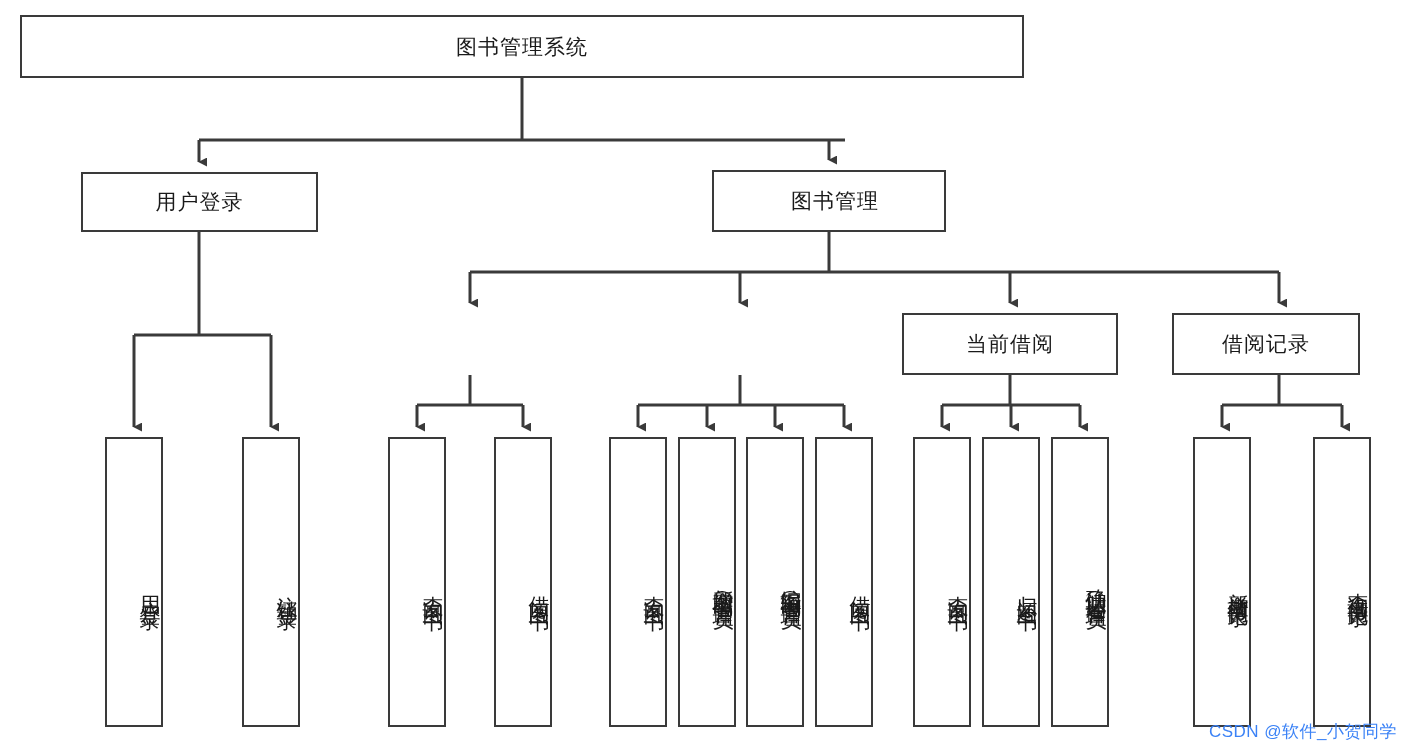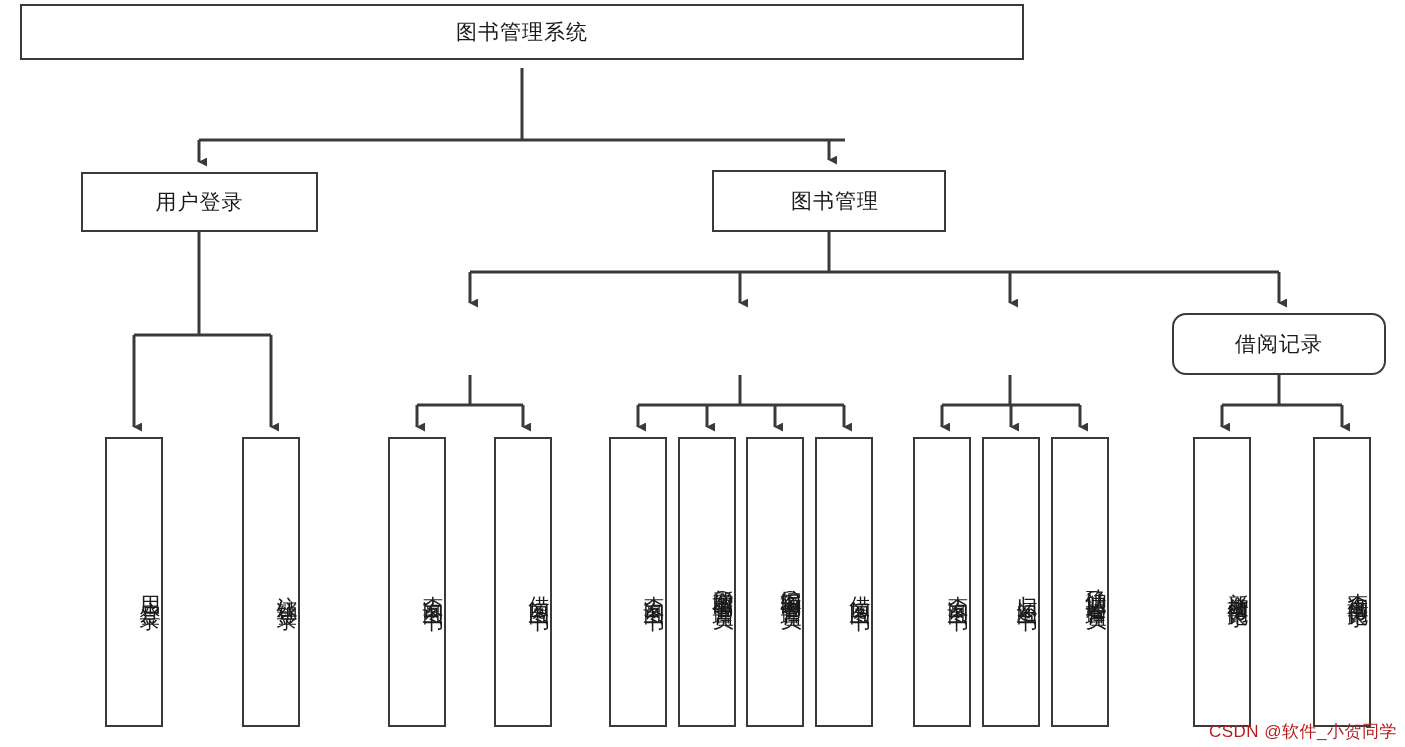"图书管理系统" div.node { height: 56px -> 63px; top: 4px -> 15px }
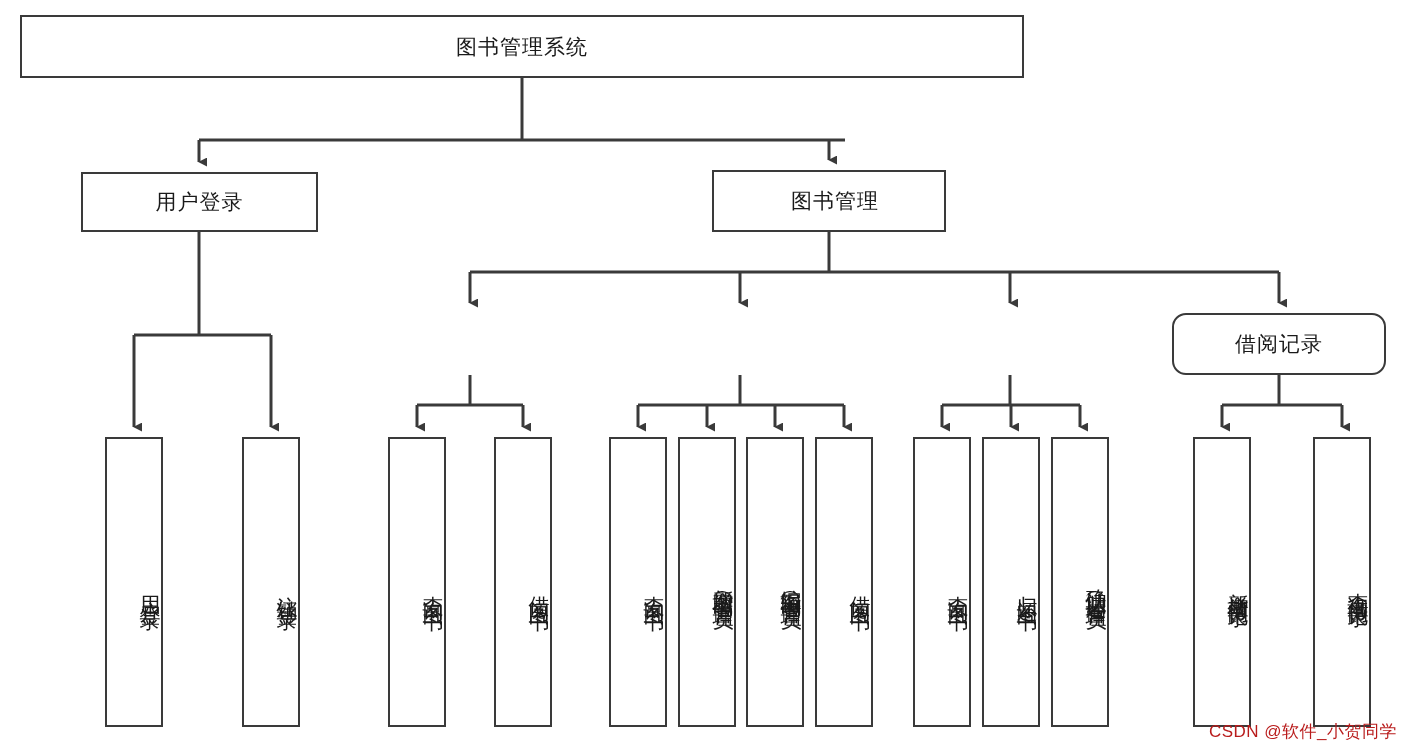"当前借阅" div.node { html: none -> <div> <span>当前借阅</span> </div> }
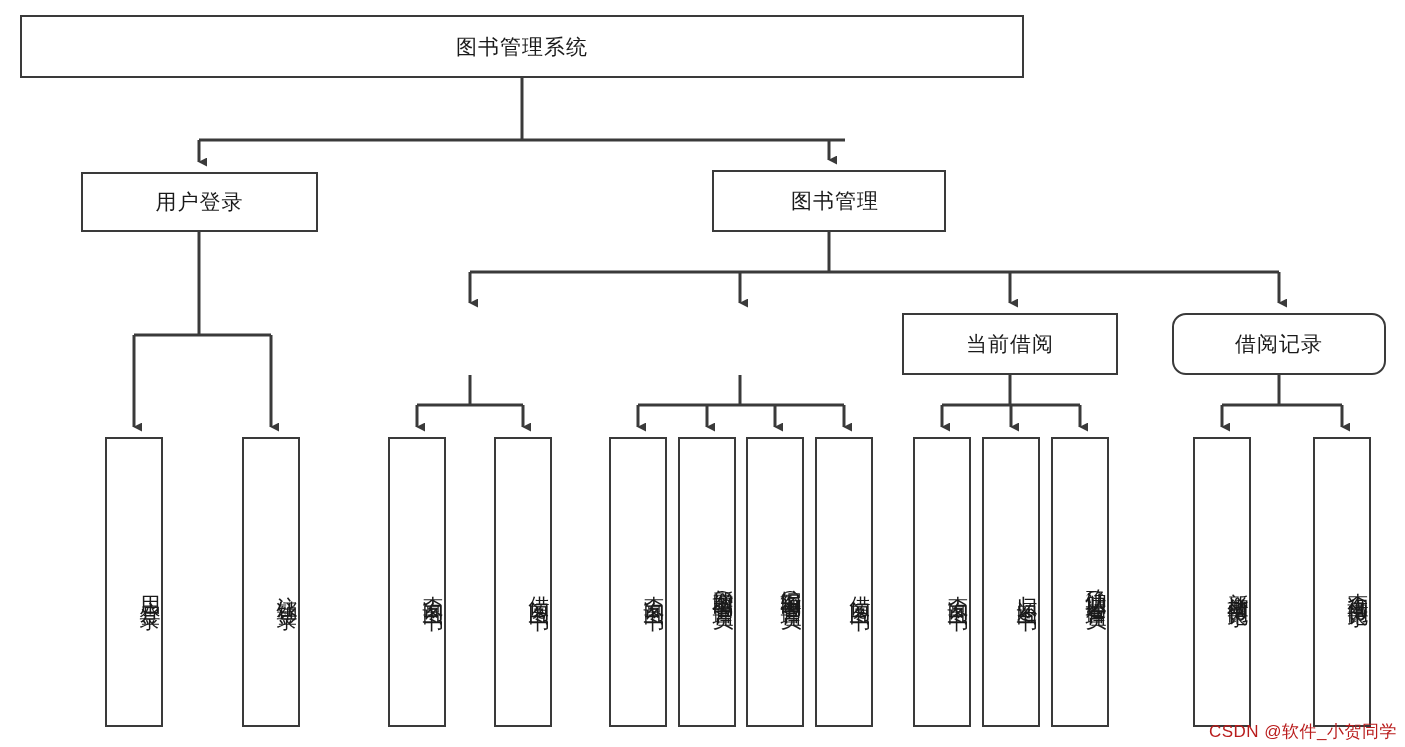"借阅记录" div.node { border-radius: 14px -> none; width: 214px -> 188px }
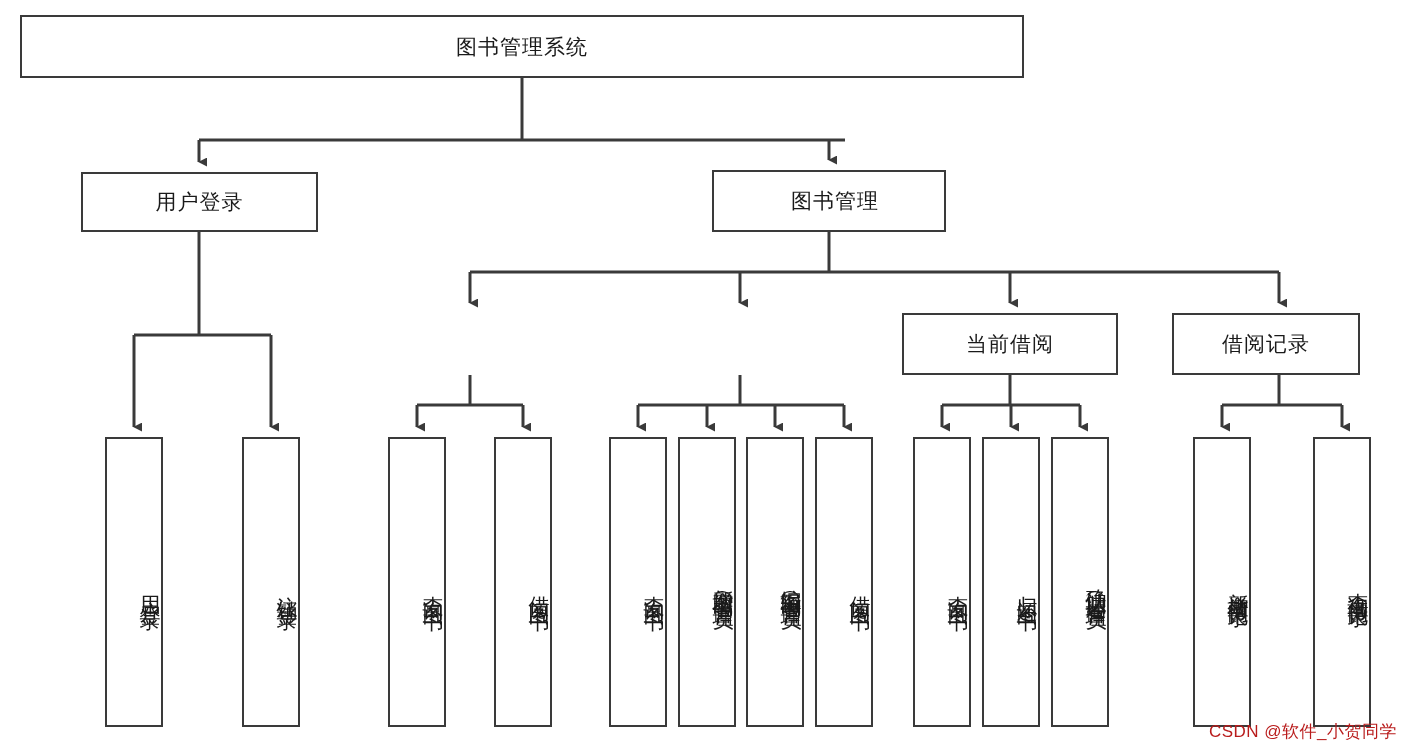"CSDN @软件_小贺同学" .watermark { color: #b91c1c -> #3b82f6 }
